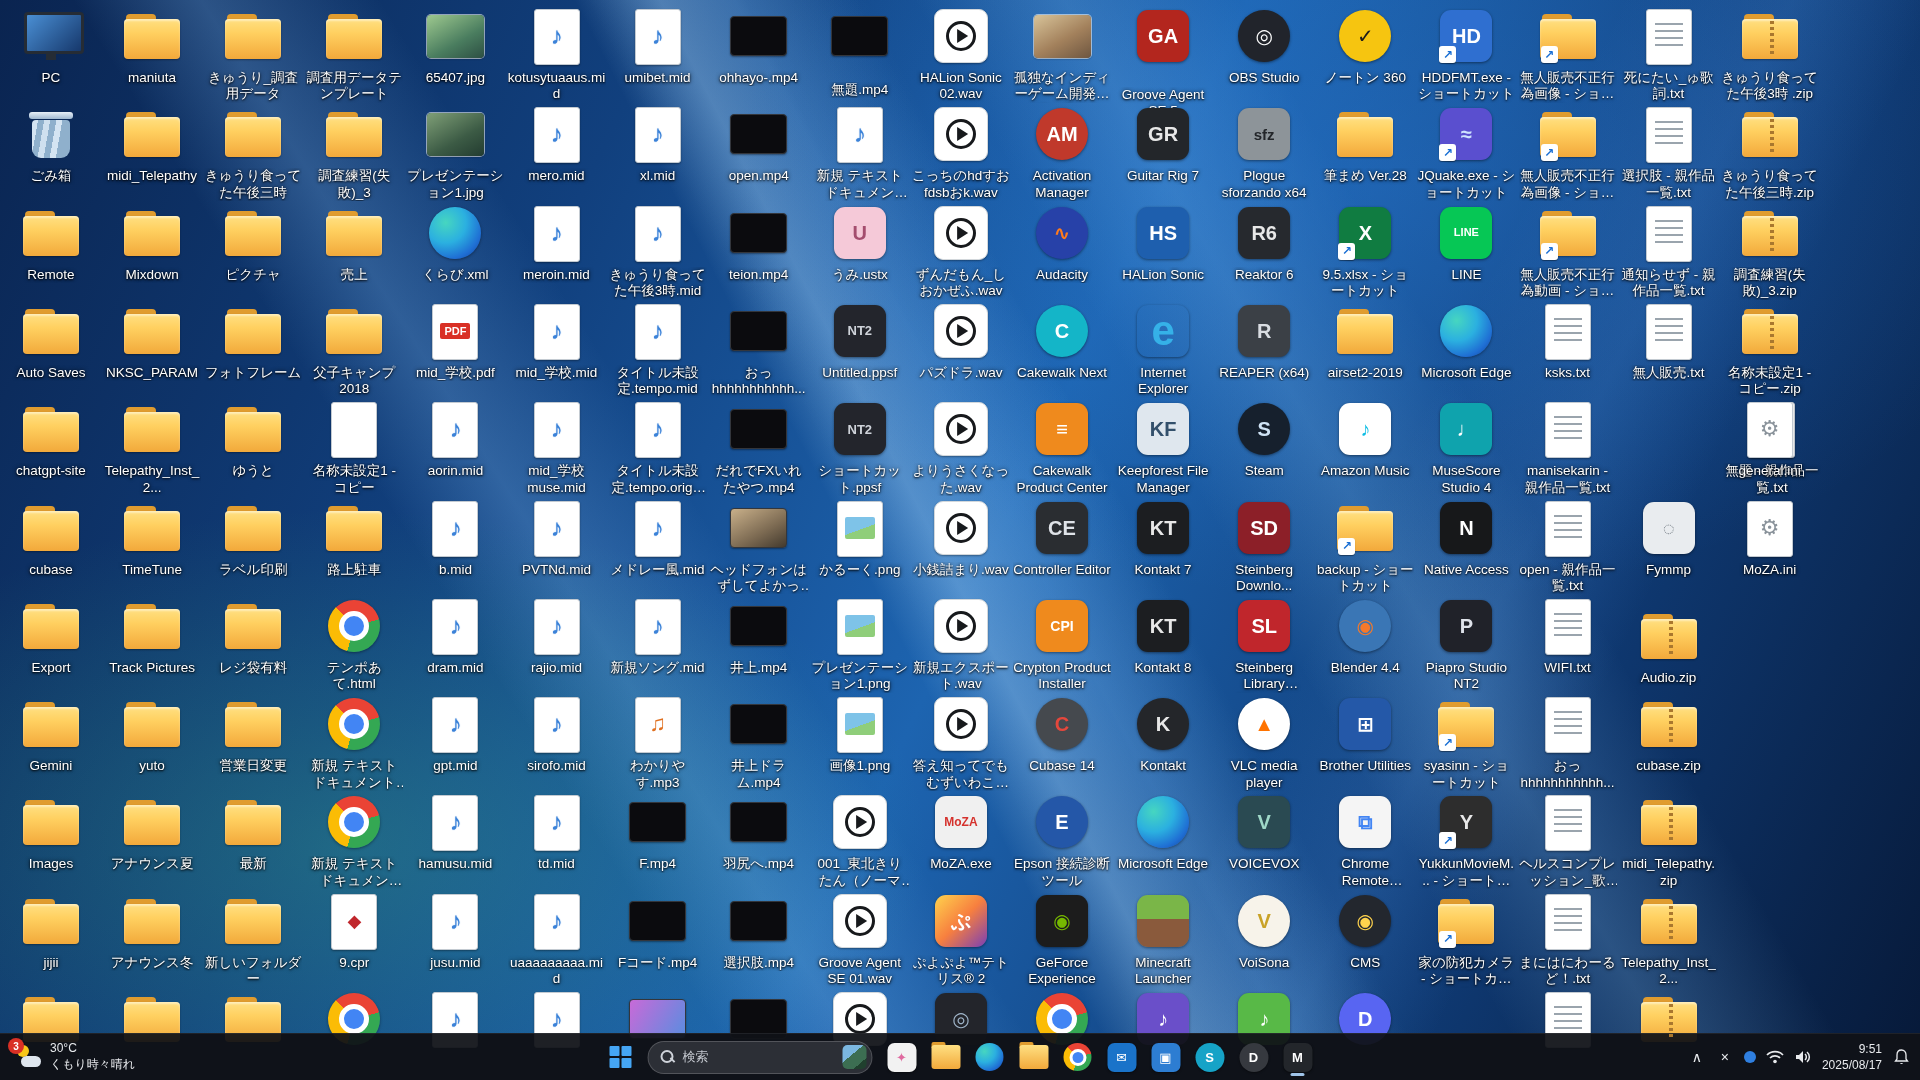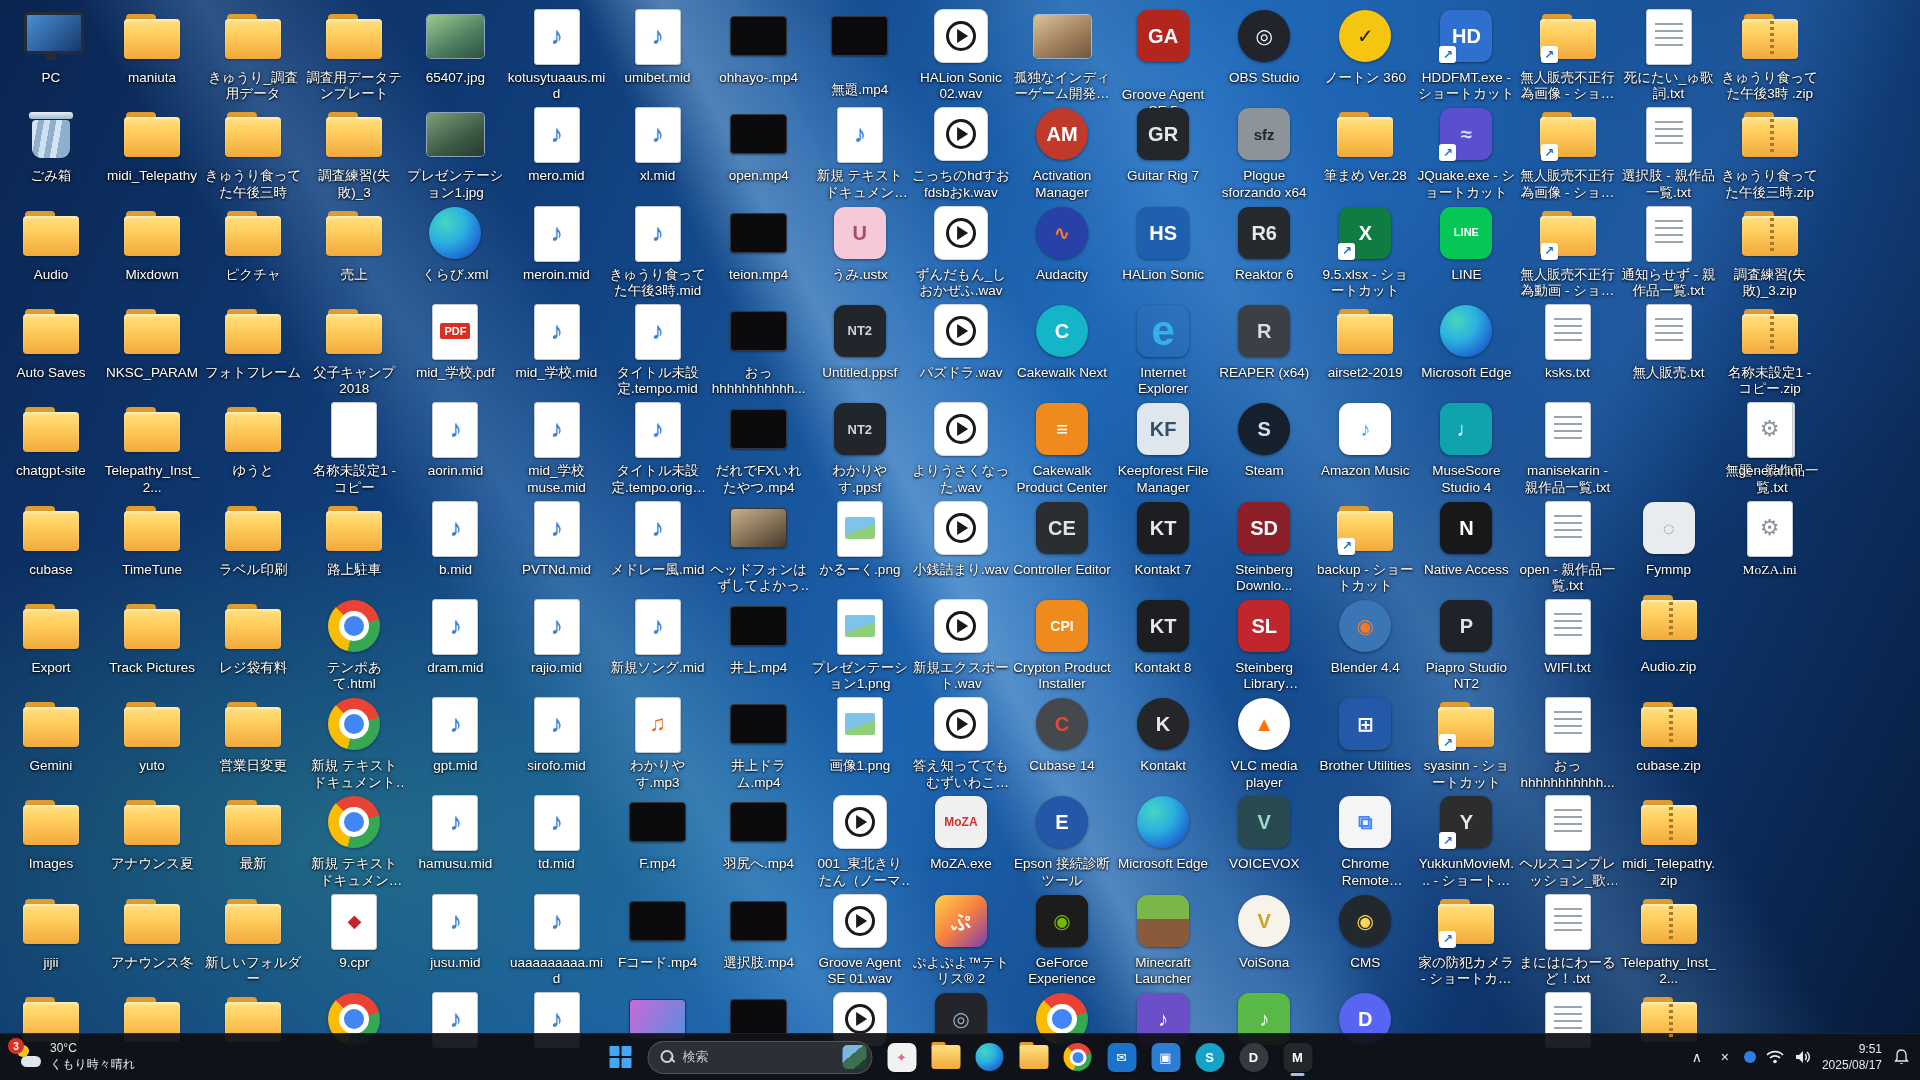"Audio" div.lbl { text: Audio -> Remote }
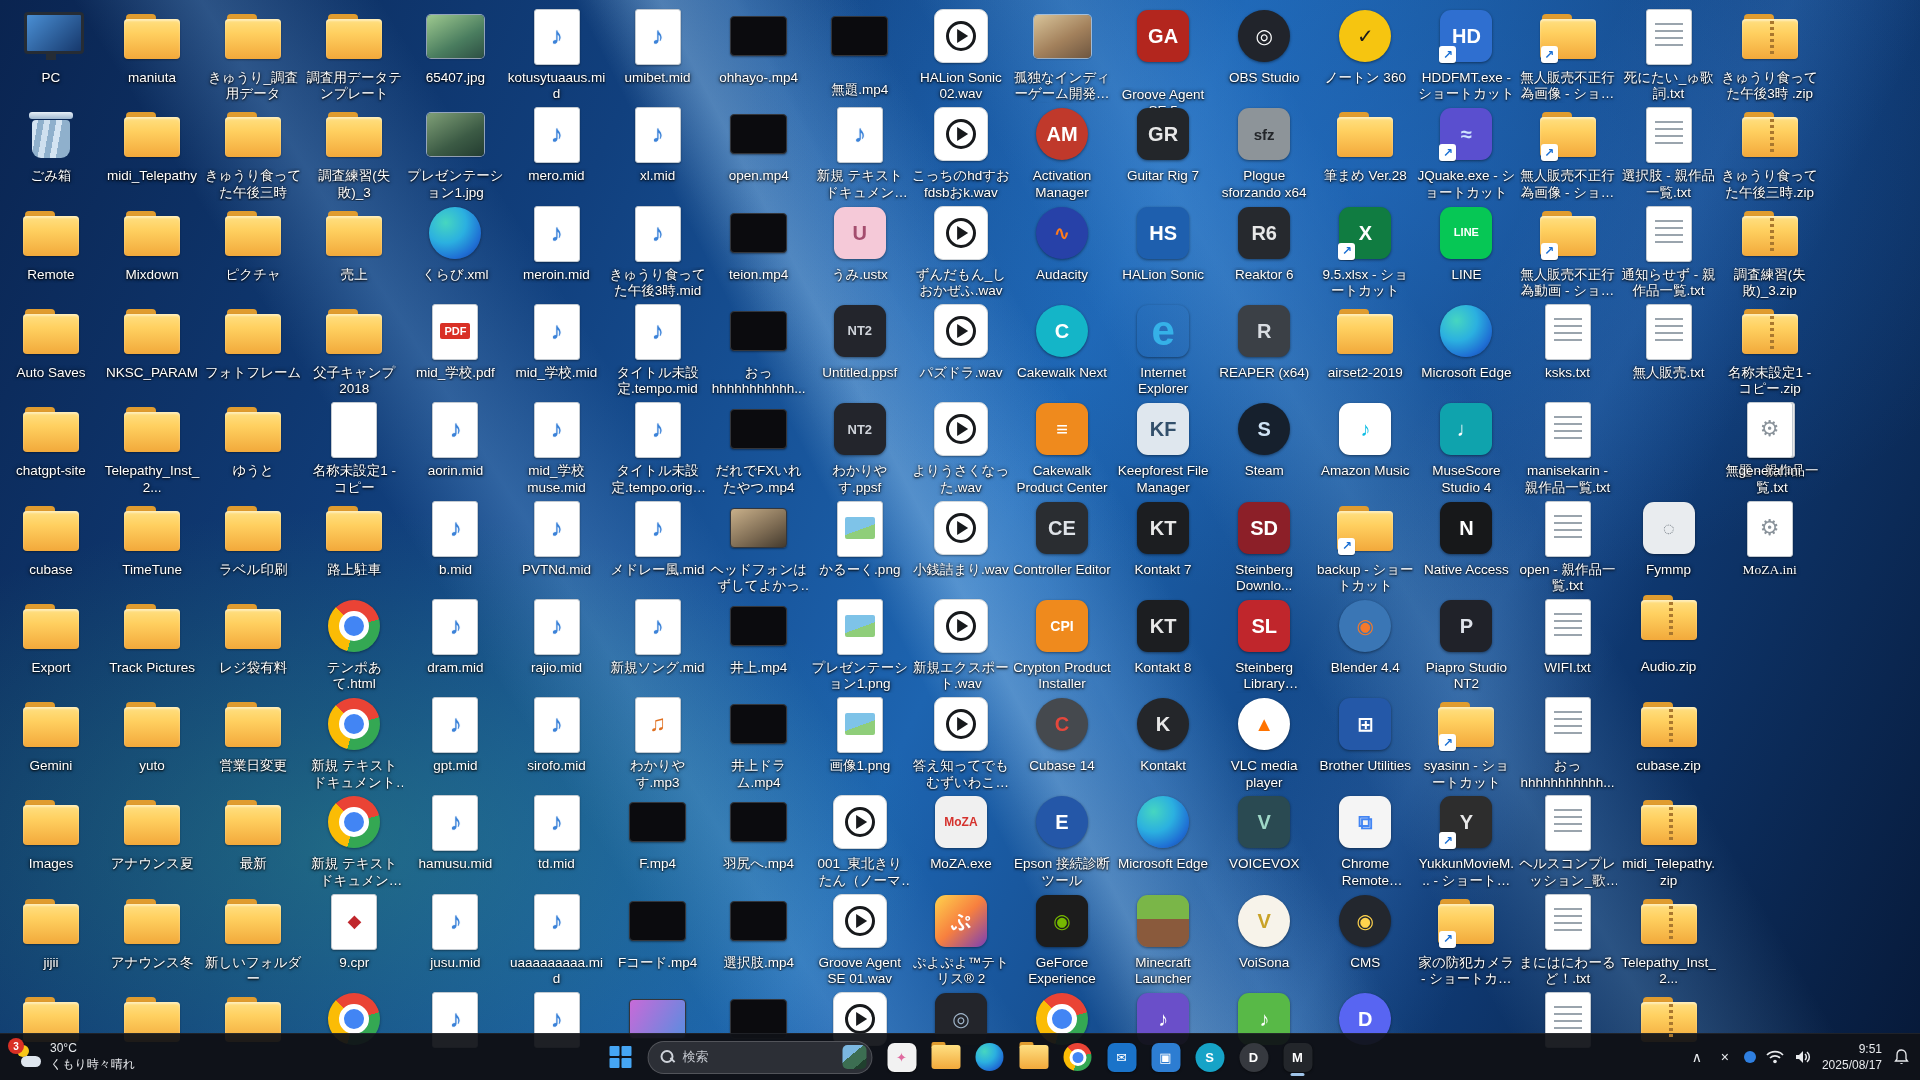"わかりやす.ppsf" div.lbl { text: わかりやす.ppsf -> ショートカット.ppsf }
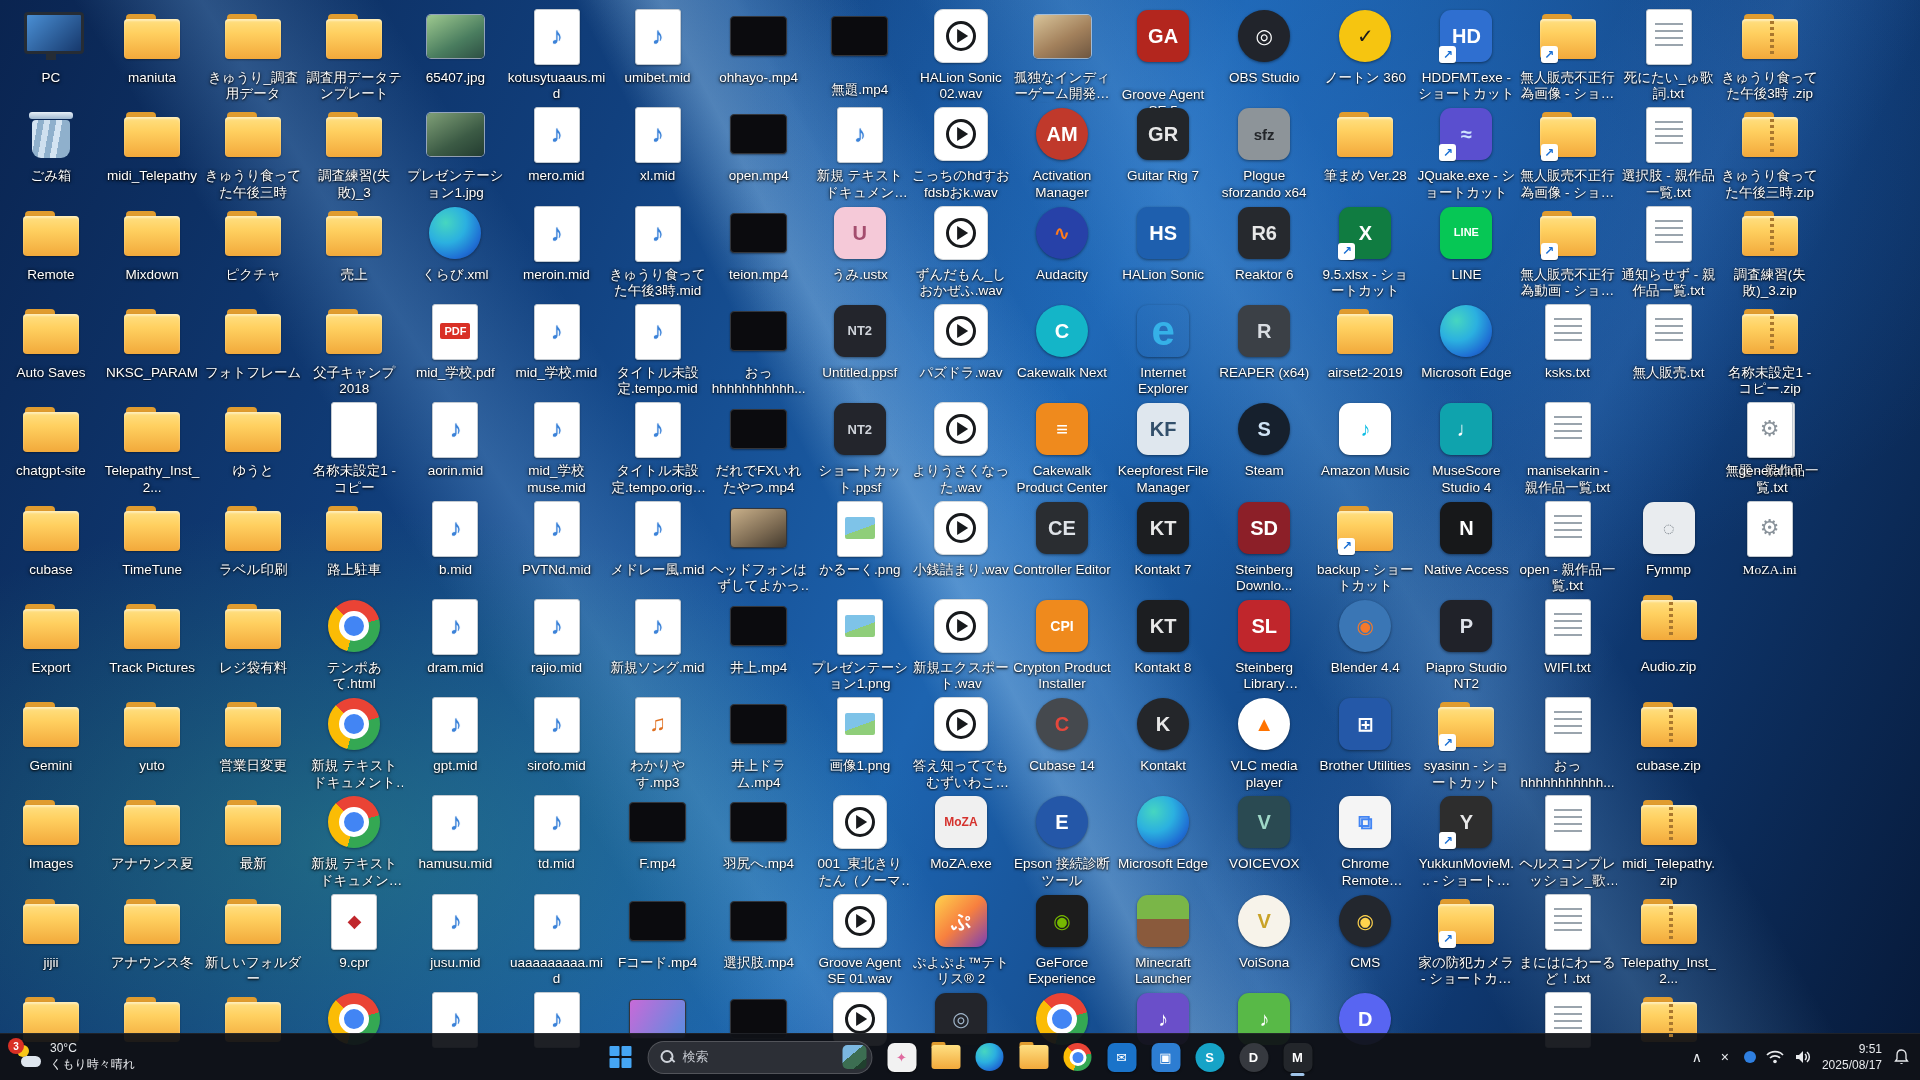"MoZA.ini" div.cell { font-family: Liberation Serif, serif -> none }
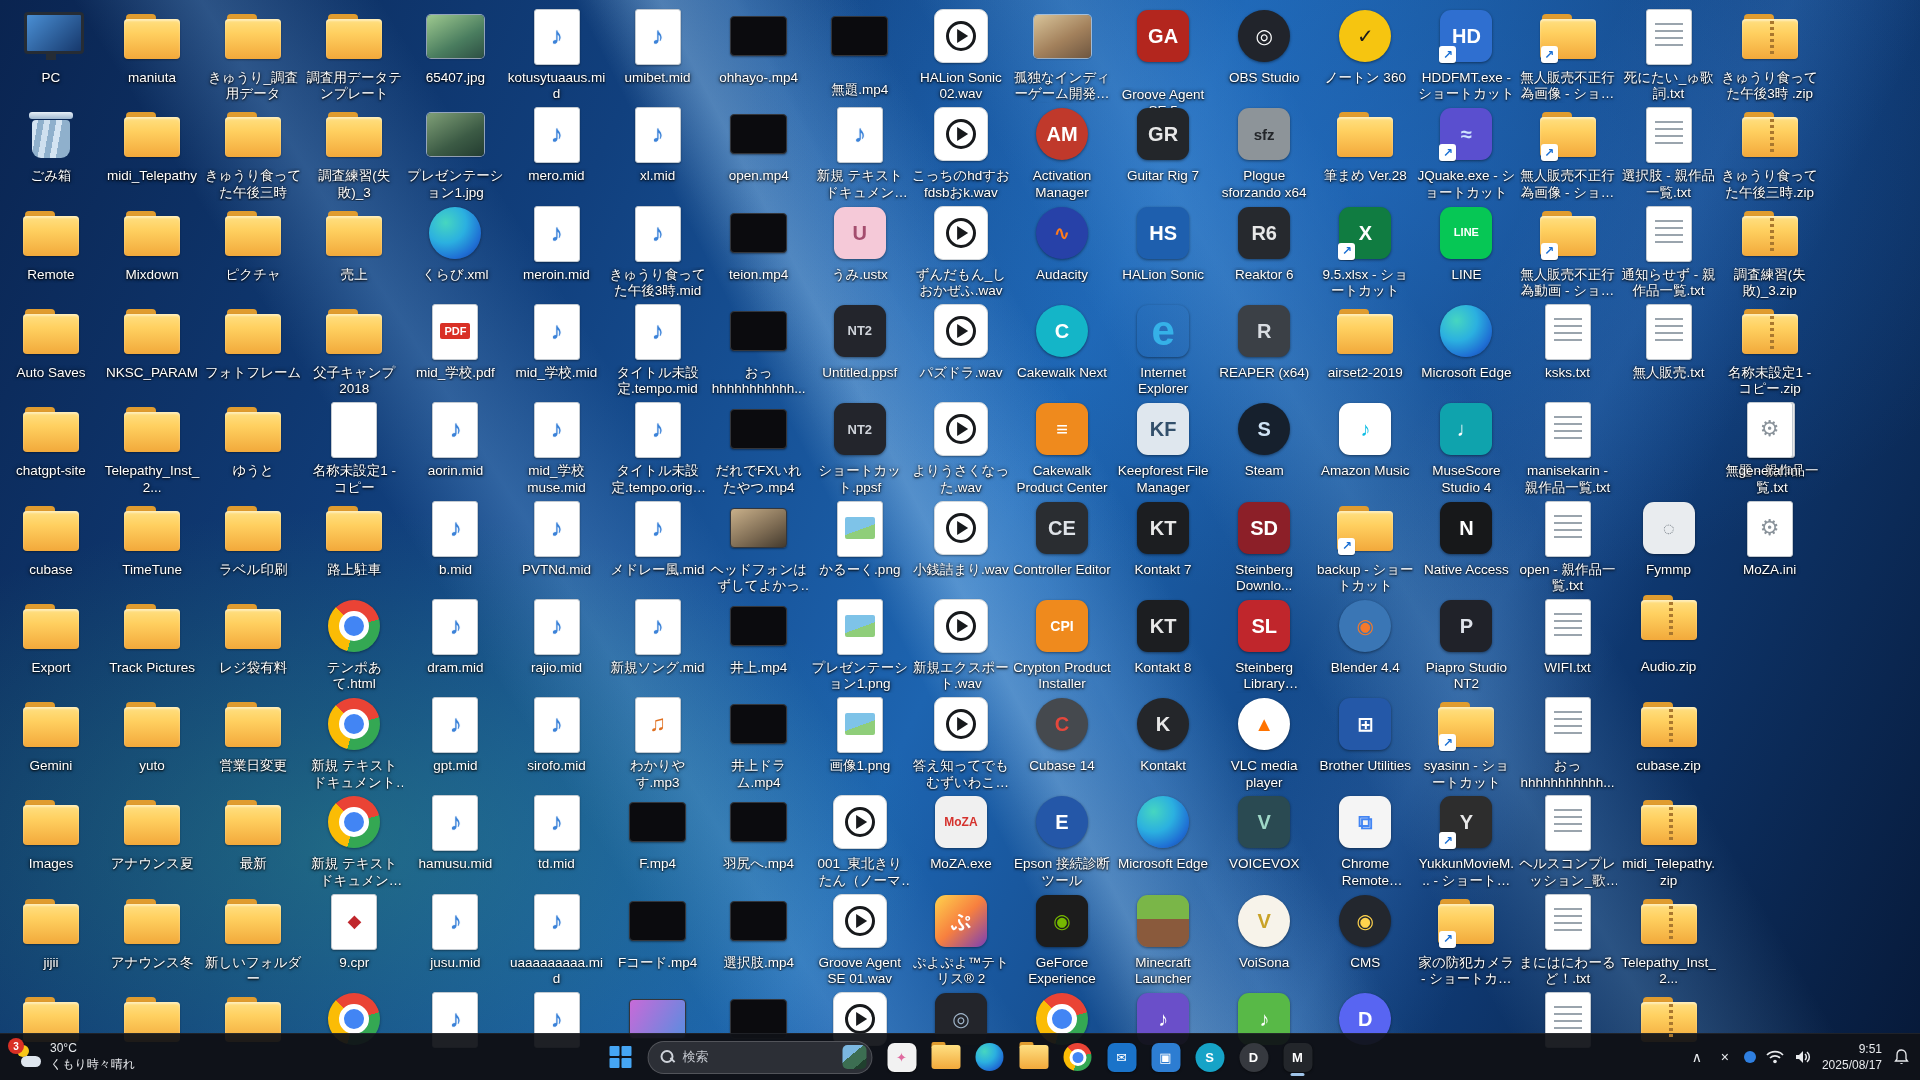"Audio.zip" div.cell { gap: 8px -> none; top: 587px -> 606px }
